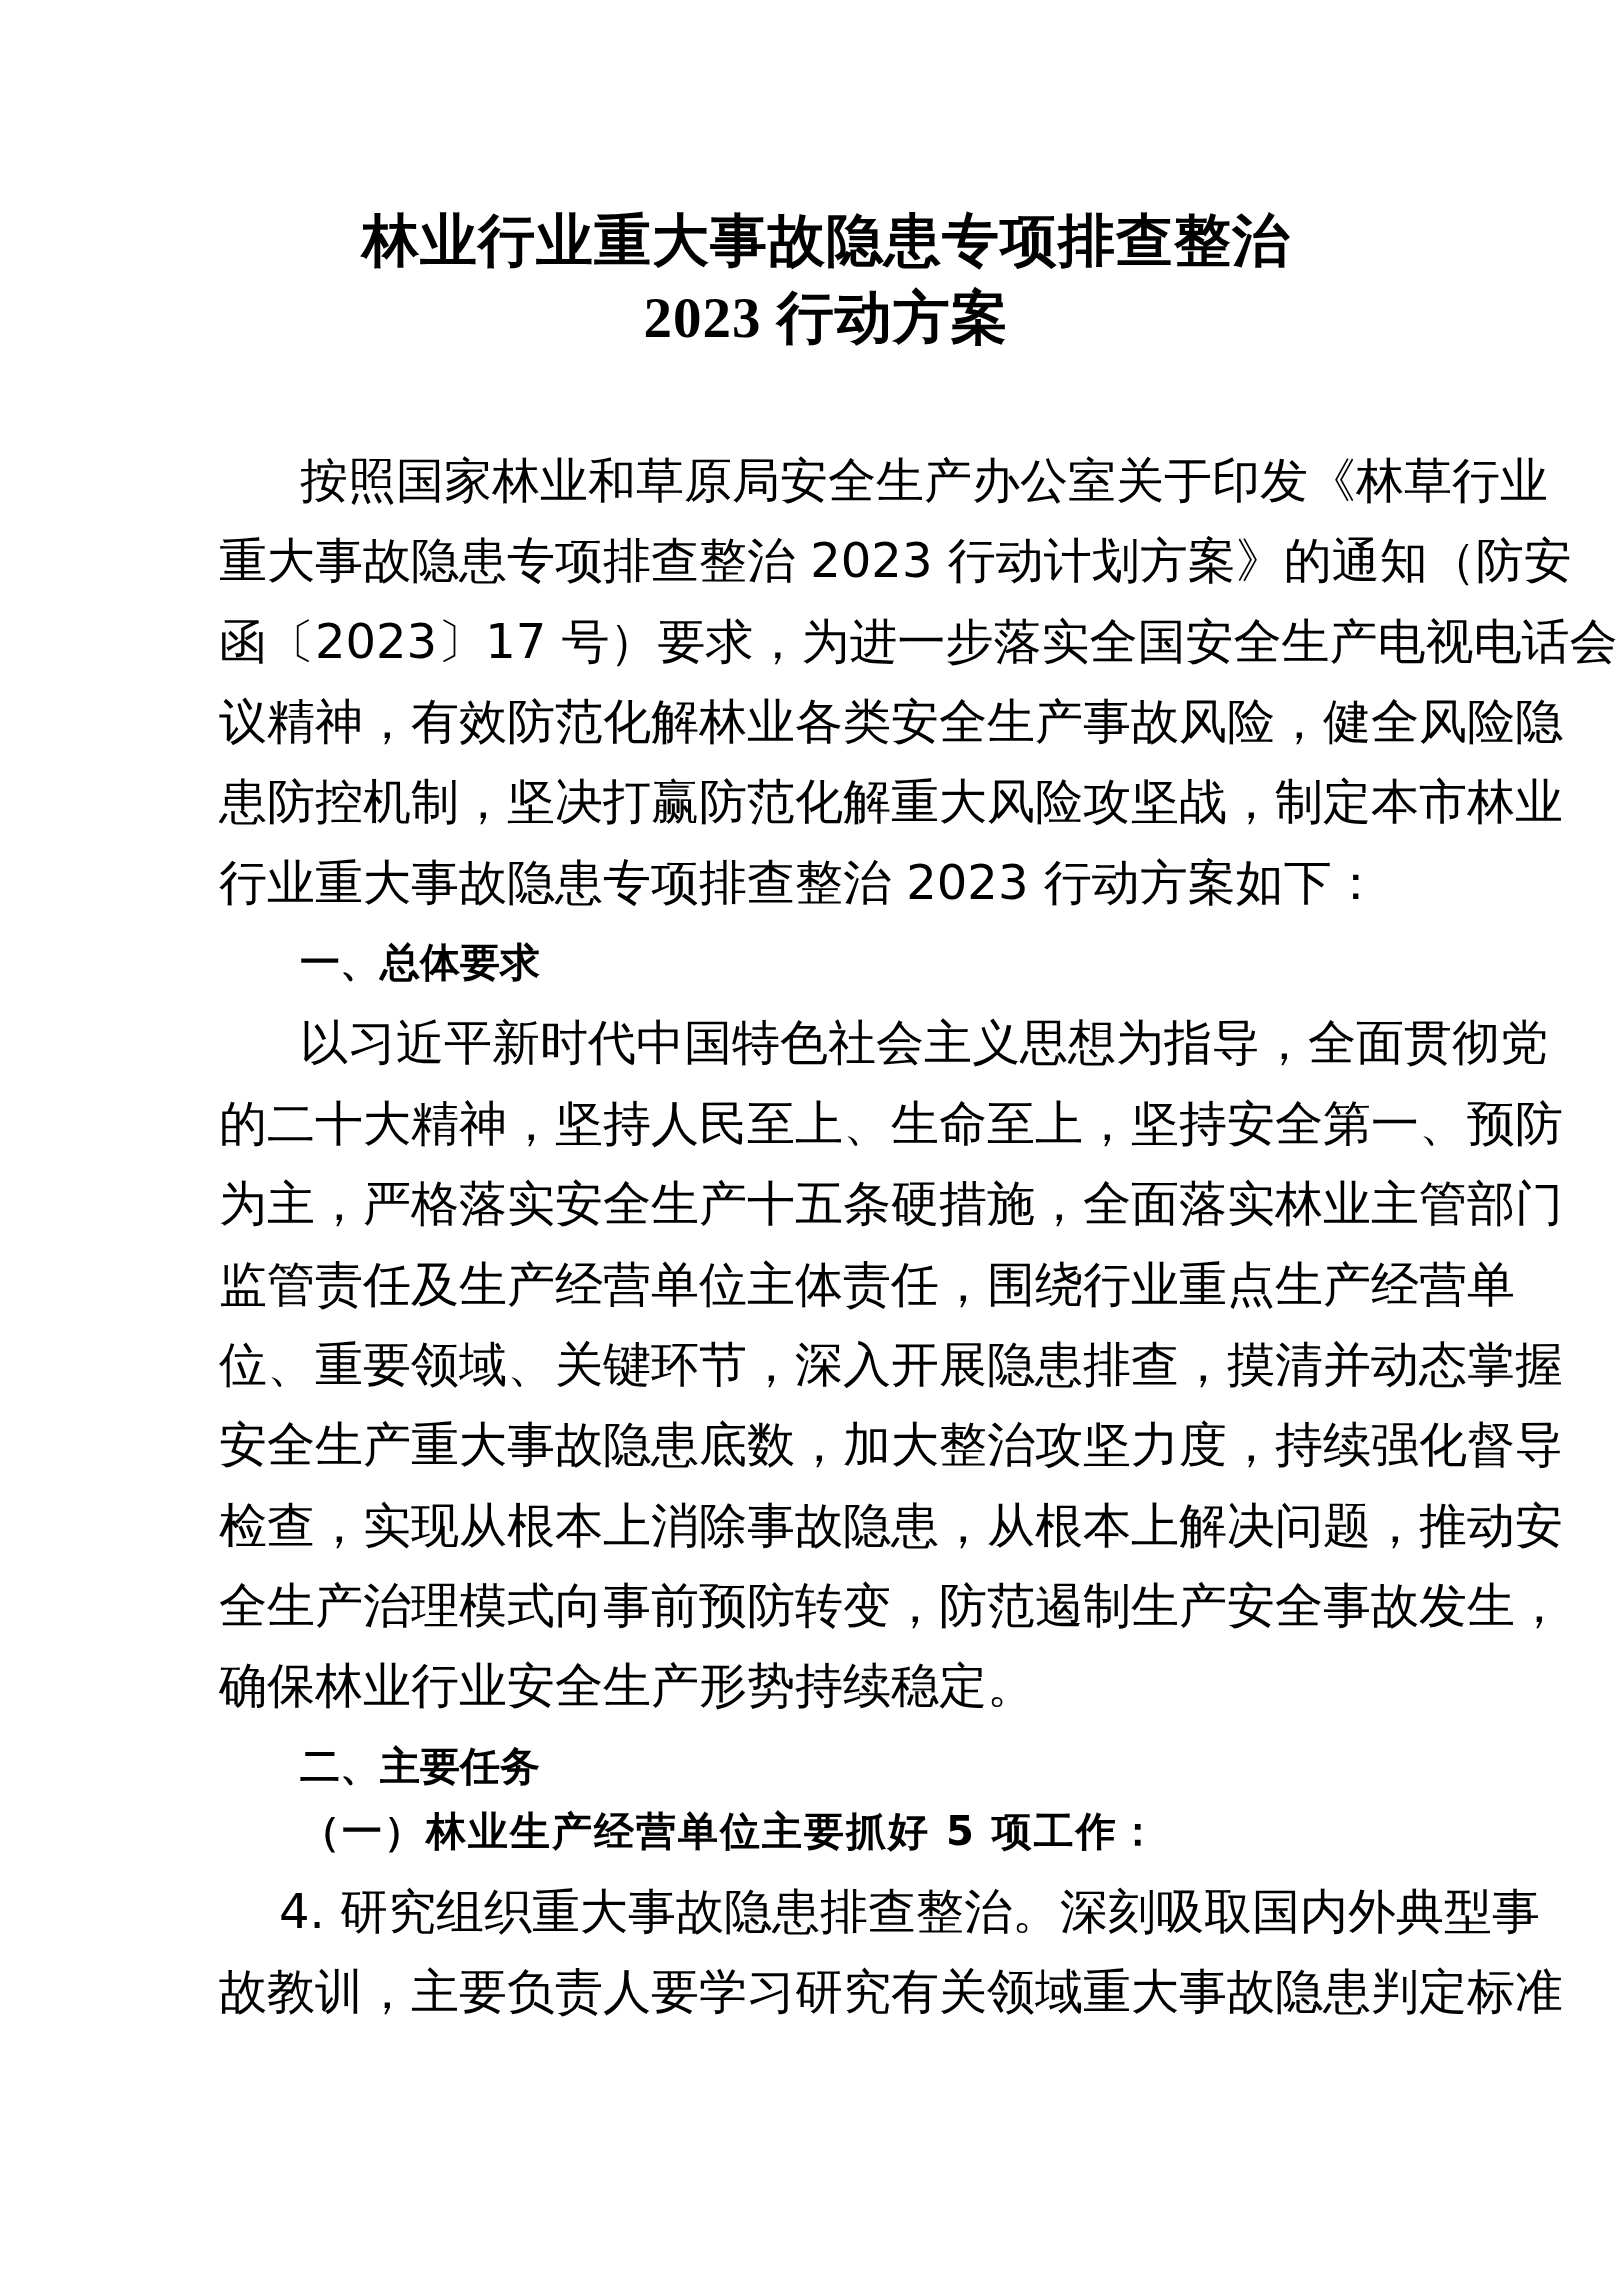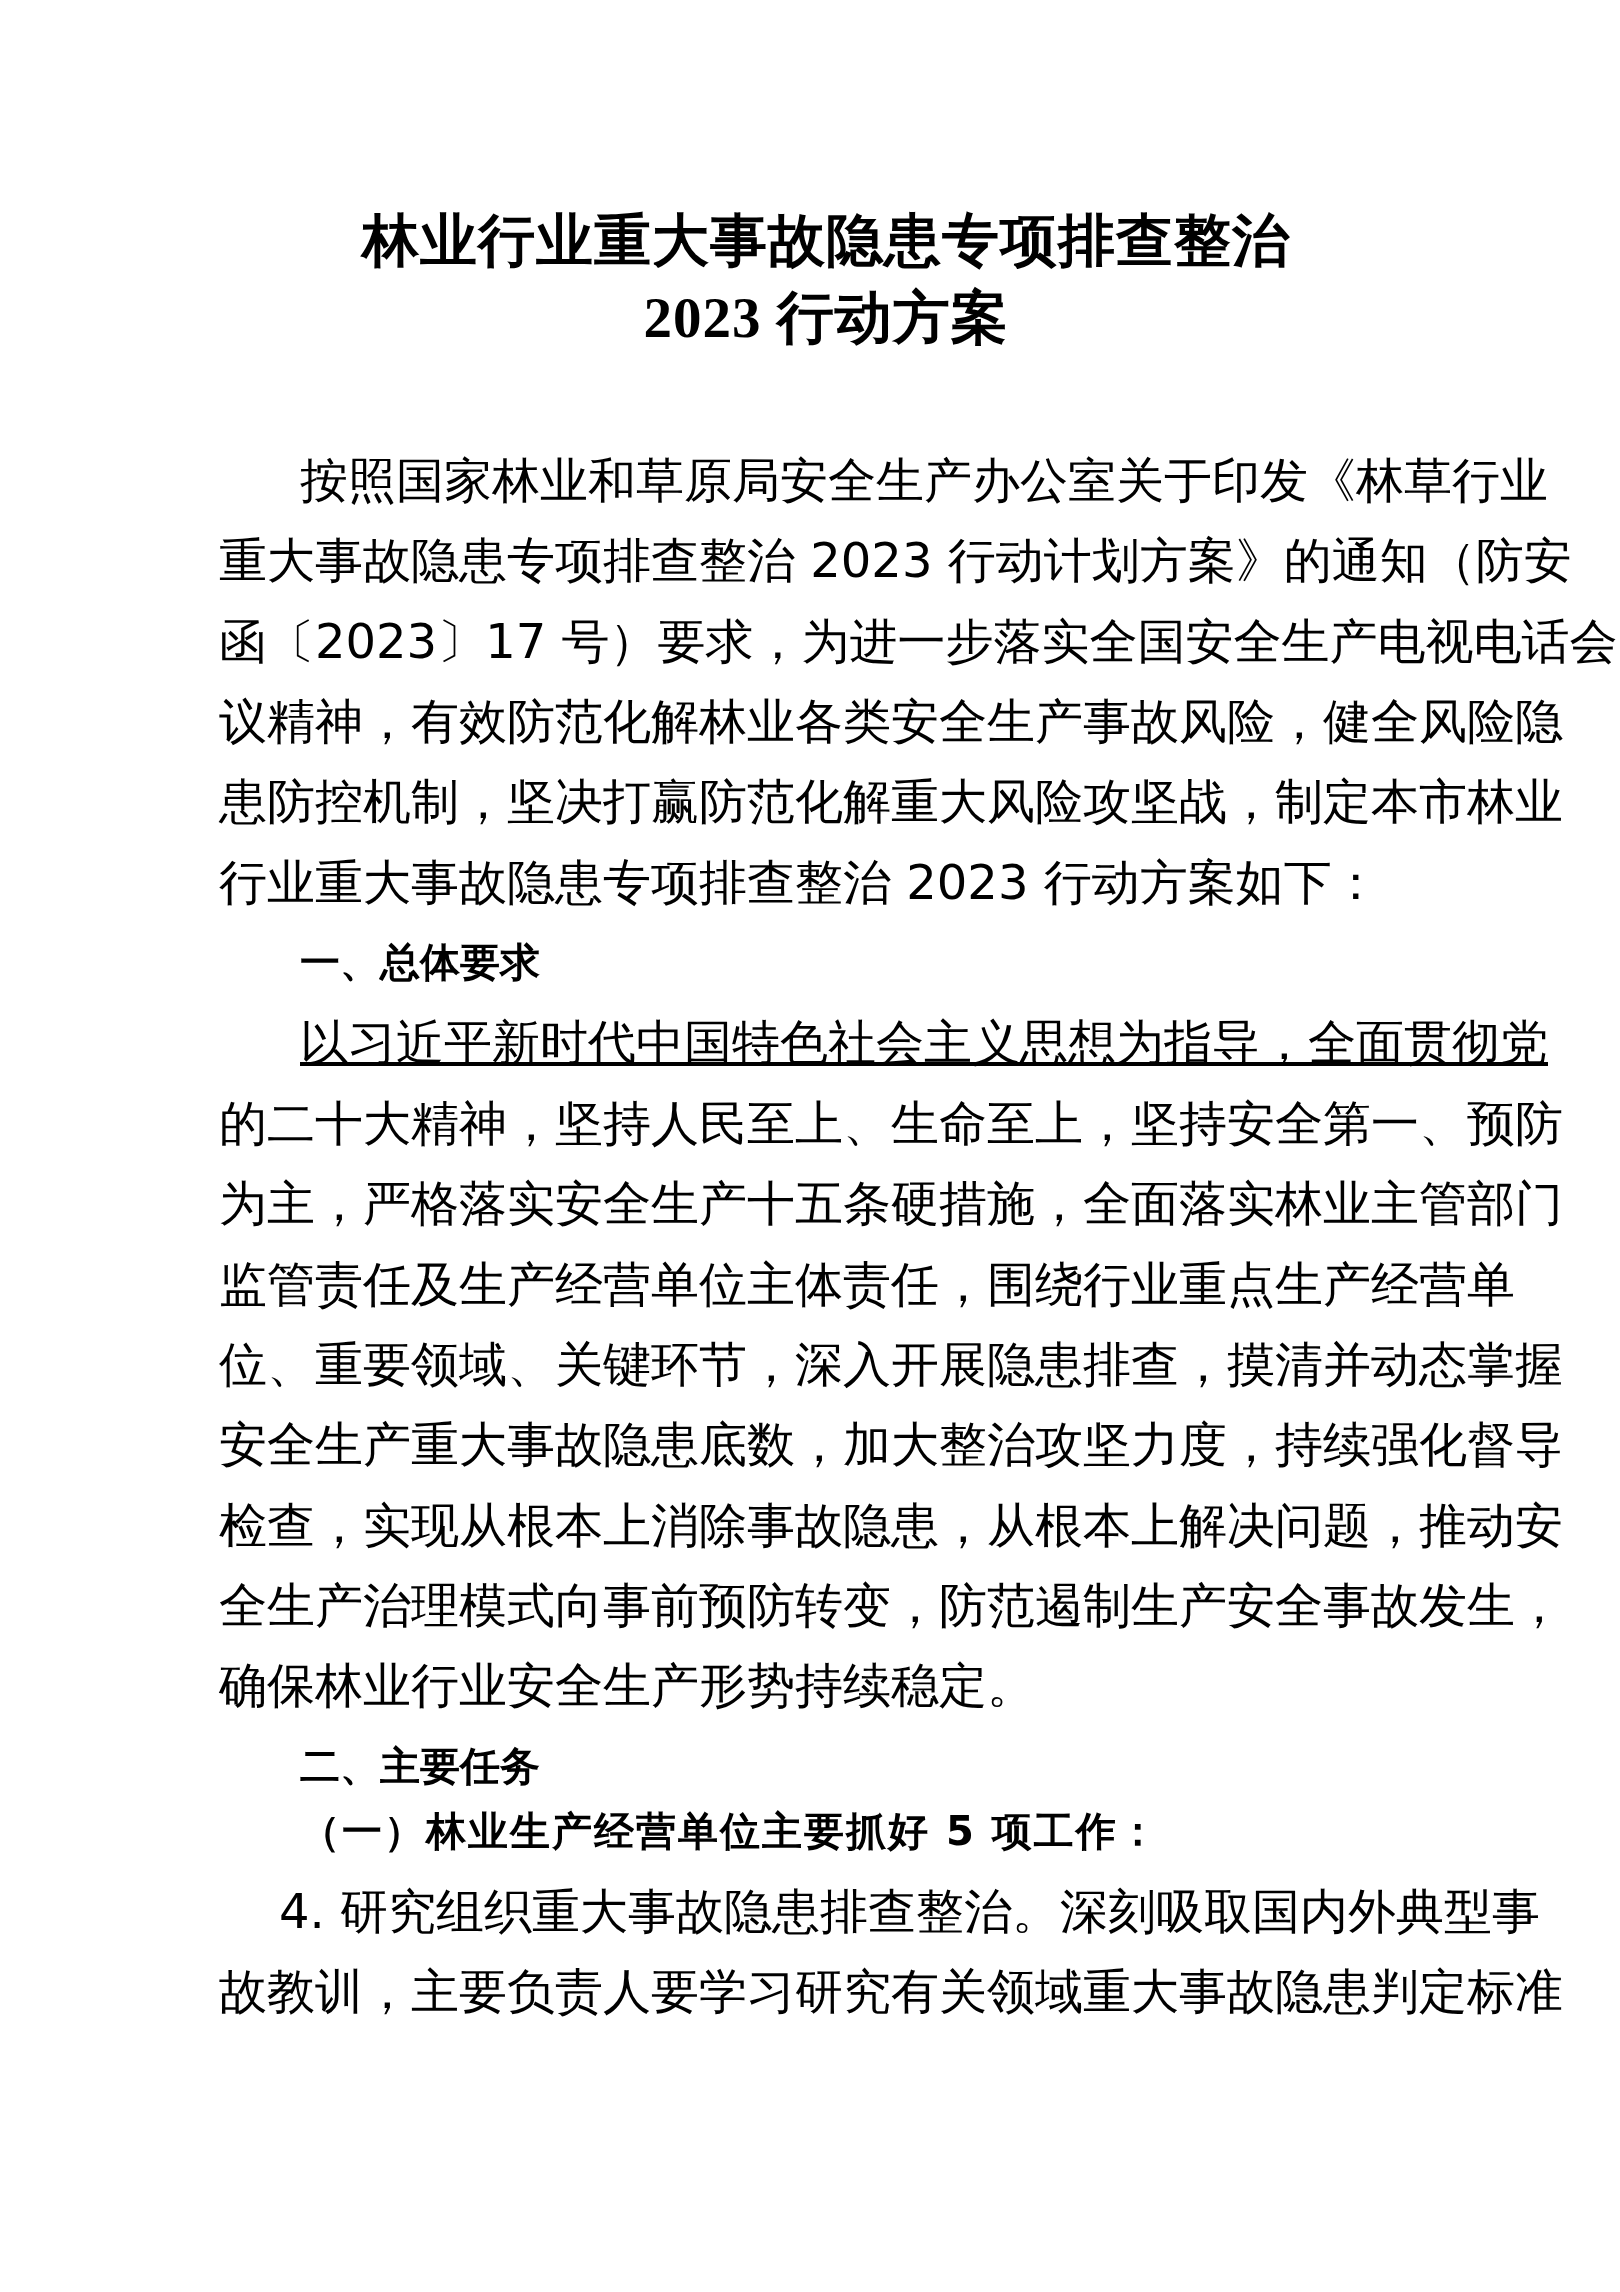"以习近平新时代中国特色社会主义思想为指导，全面贯彻党" div.line { text-decoration: underline -> none }
